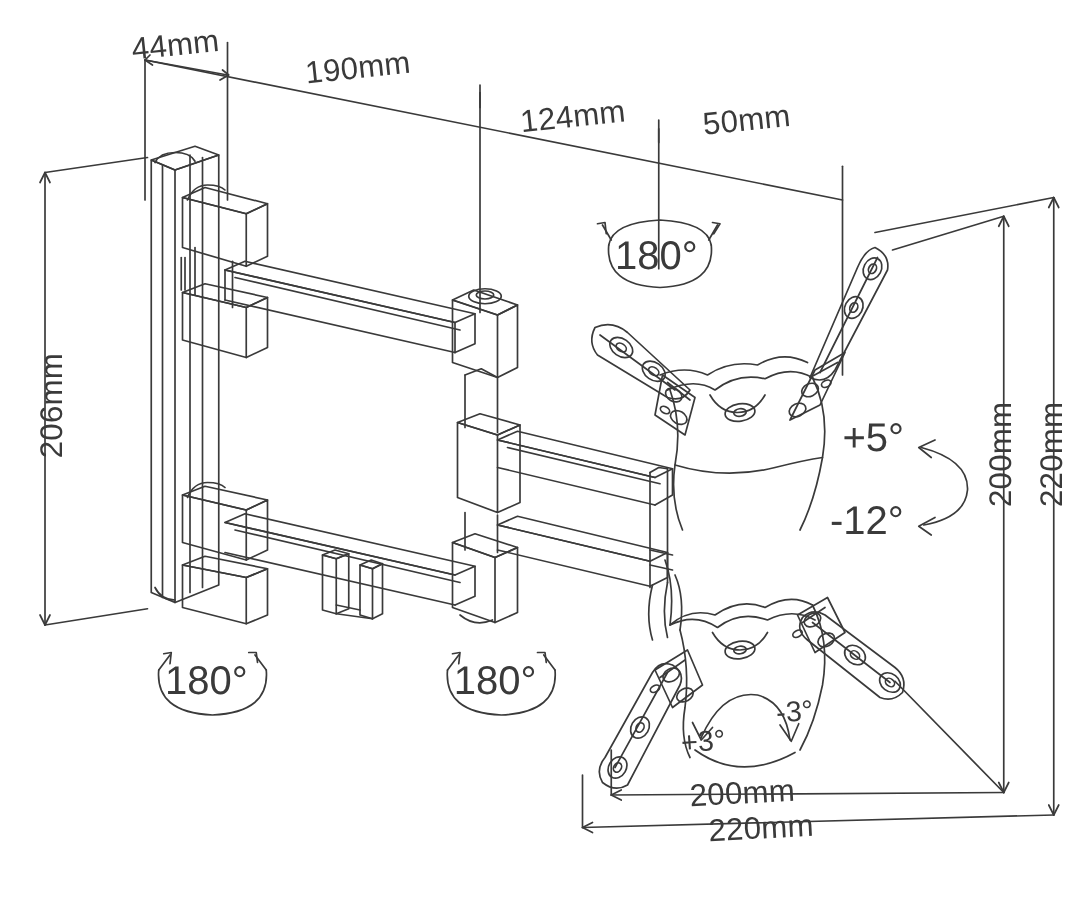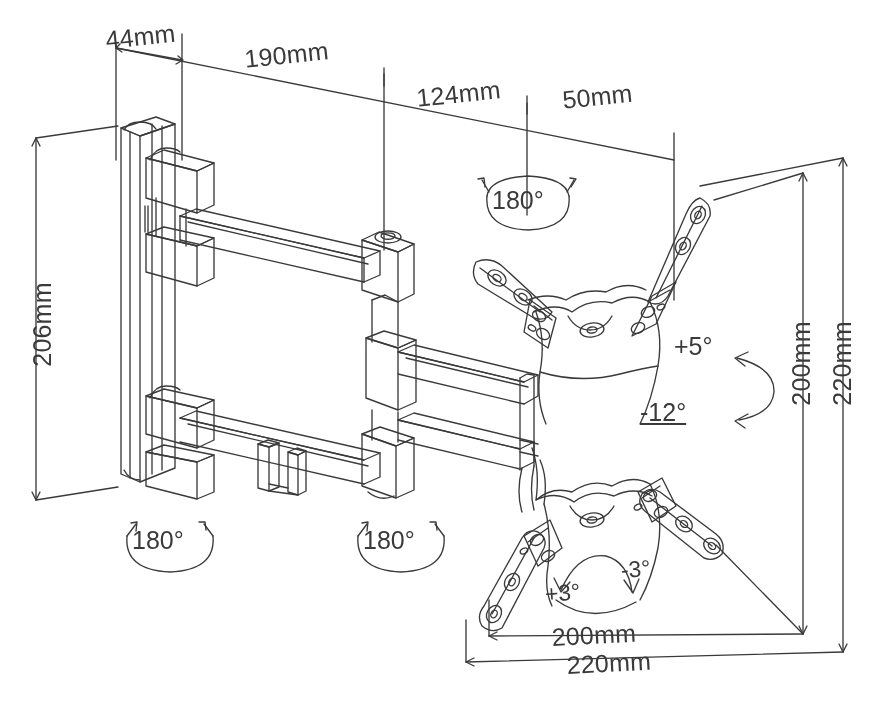"180°" .ang { font-size: 25px -> 32px }
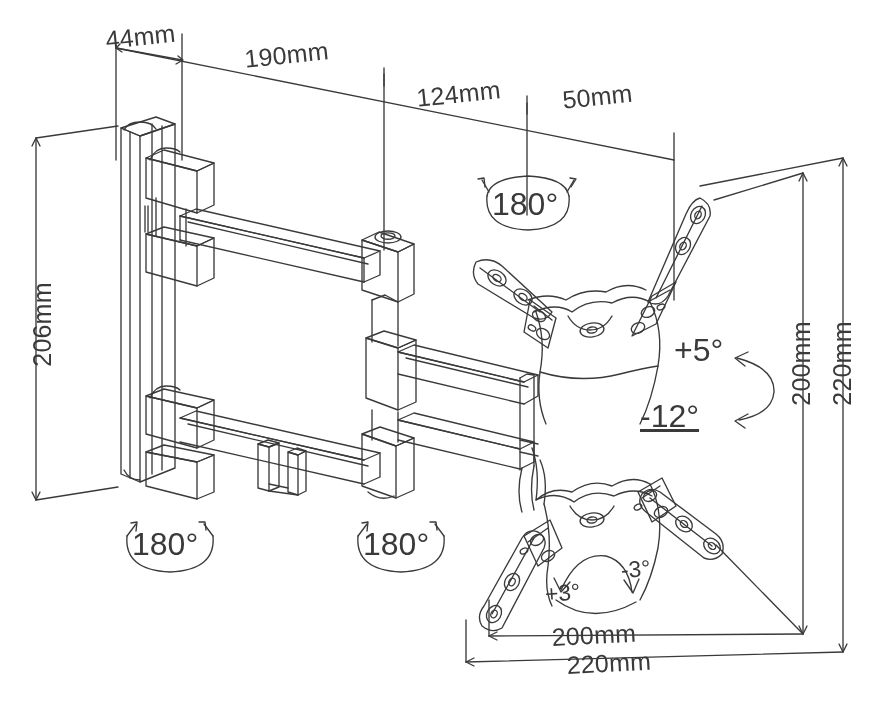"-12°" div.lbl { left: 640px -> 664px; text-decoration: underline -> none }
